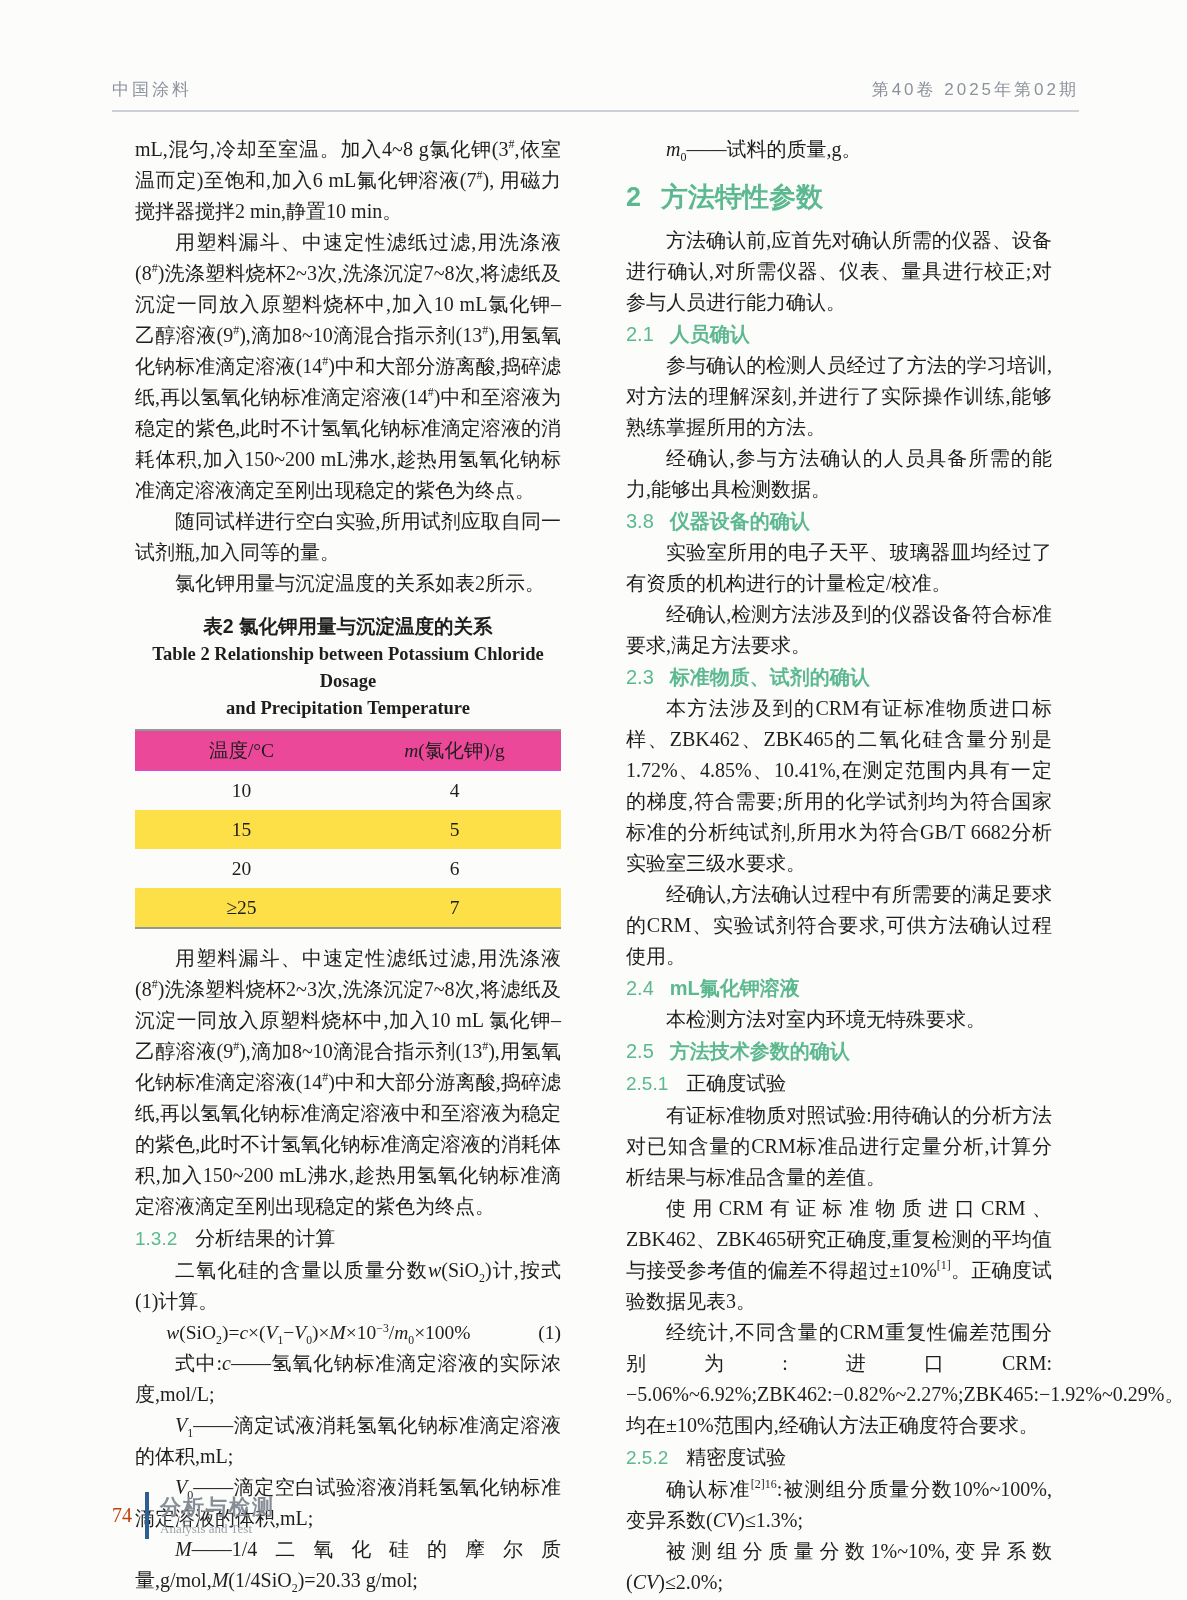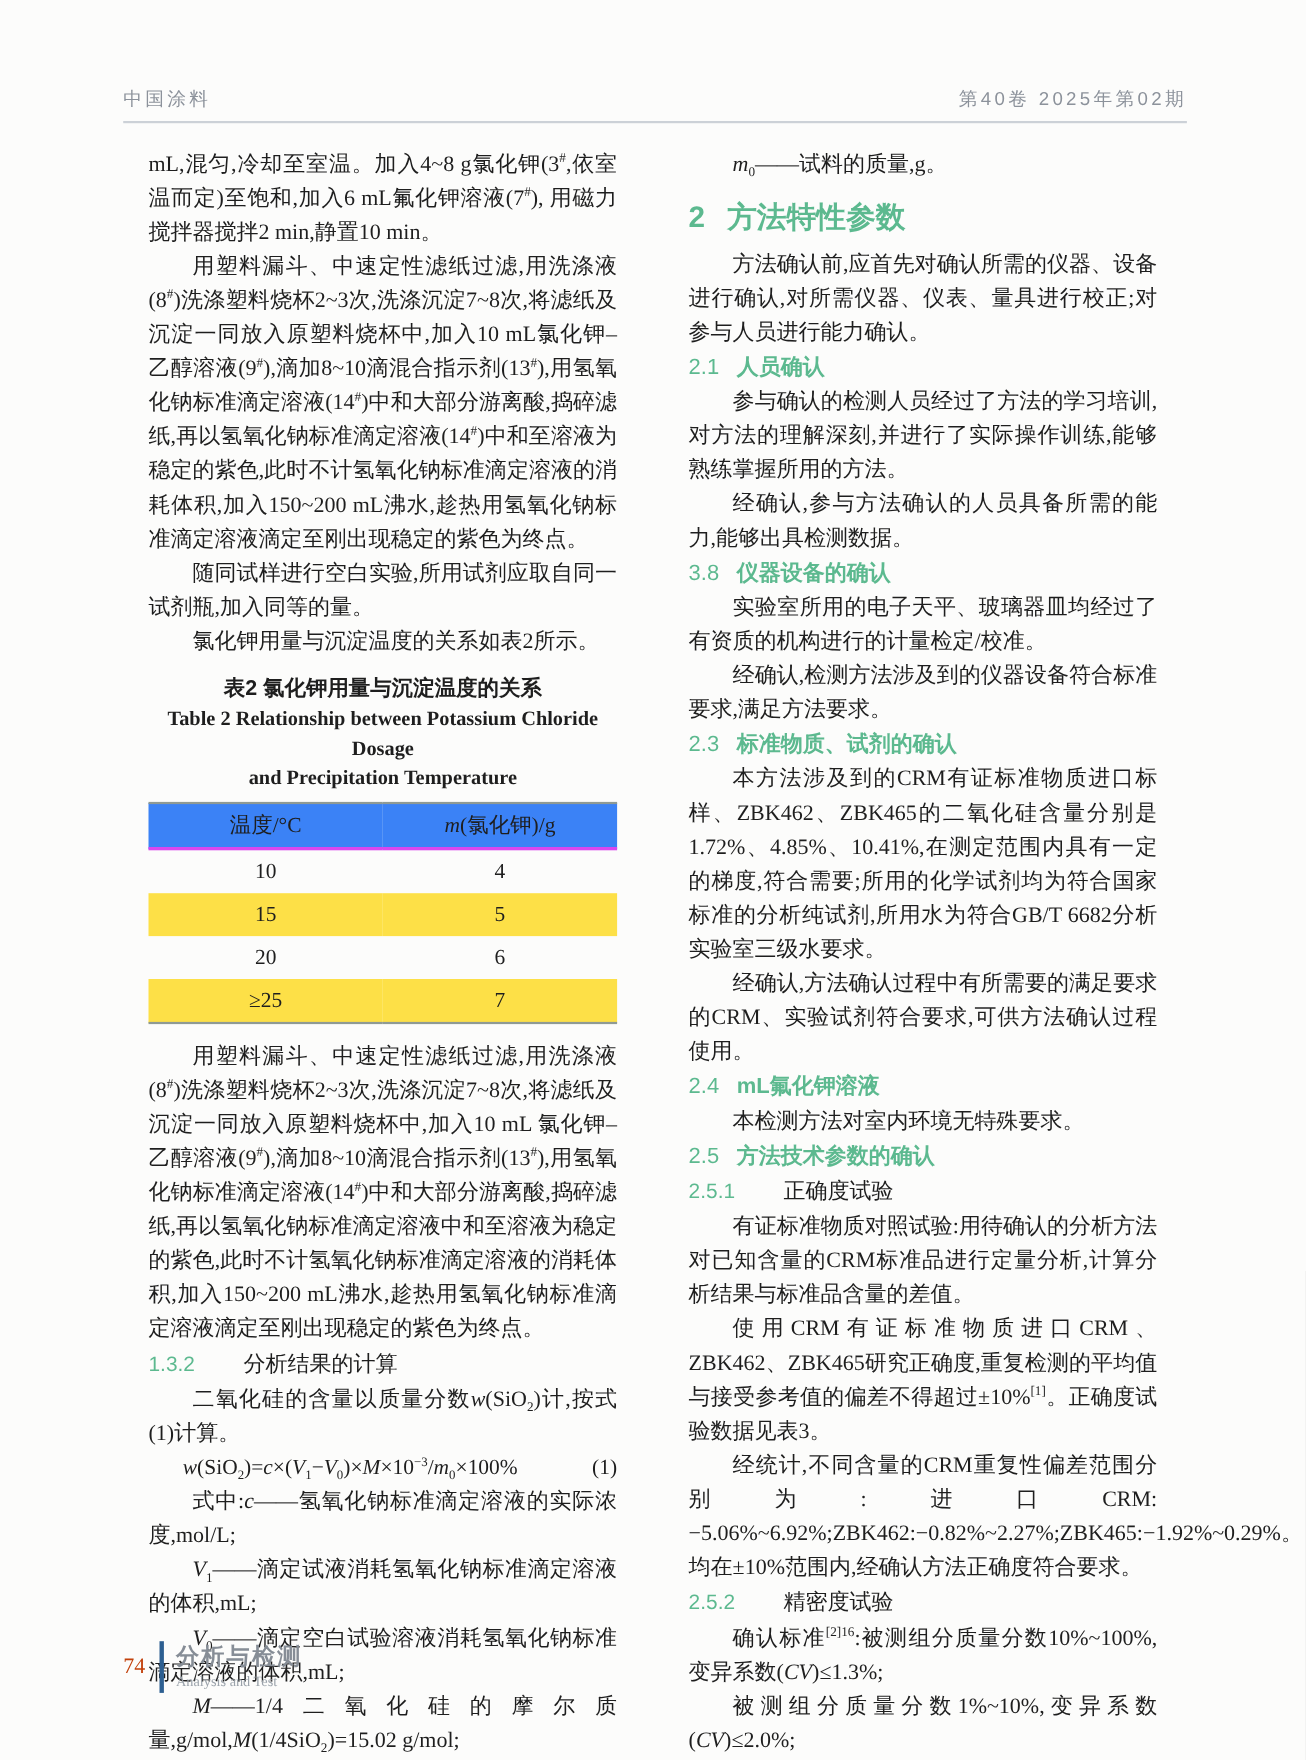"温度/°C" .data-table thead tr { background: #3b82f6 -> #ec4899; border-bottom: 3px solid #d946ef -> 1px solid #d946ef }
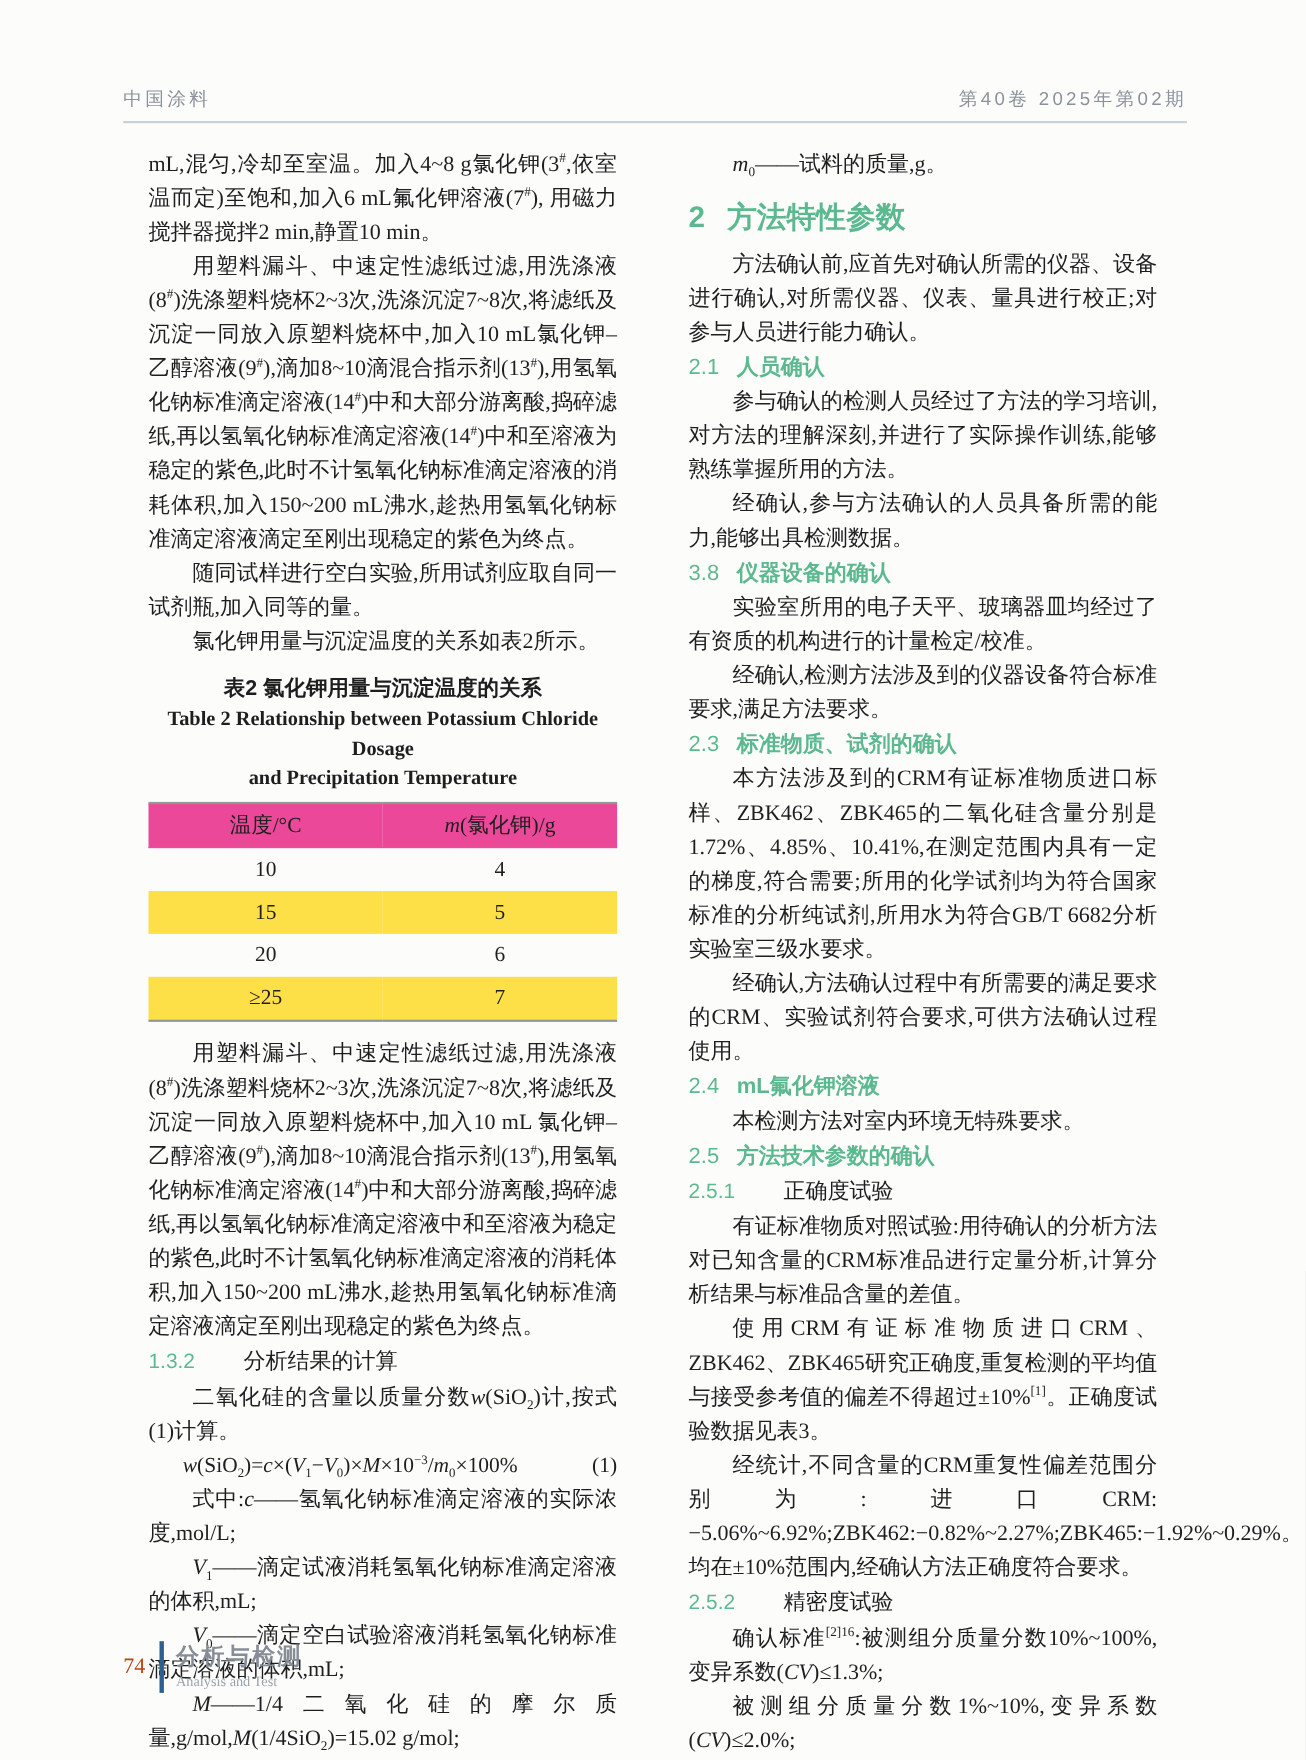"2.5.1" .h-sub { gap: 26px -> none }
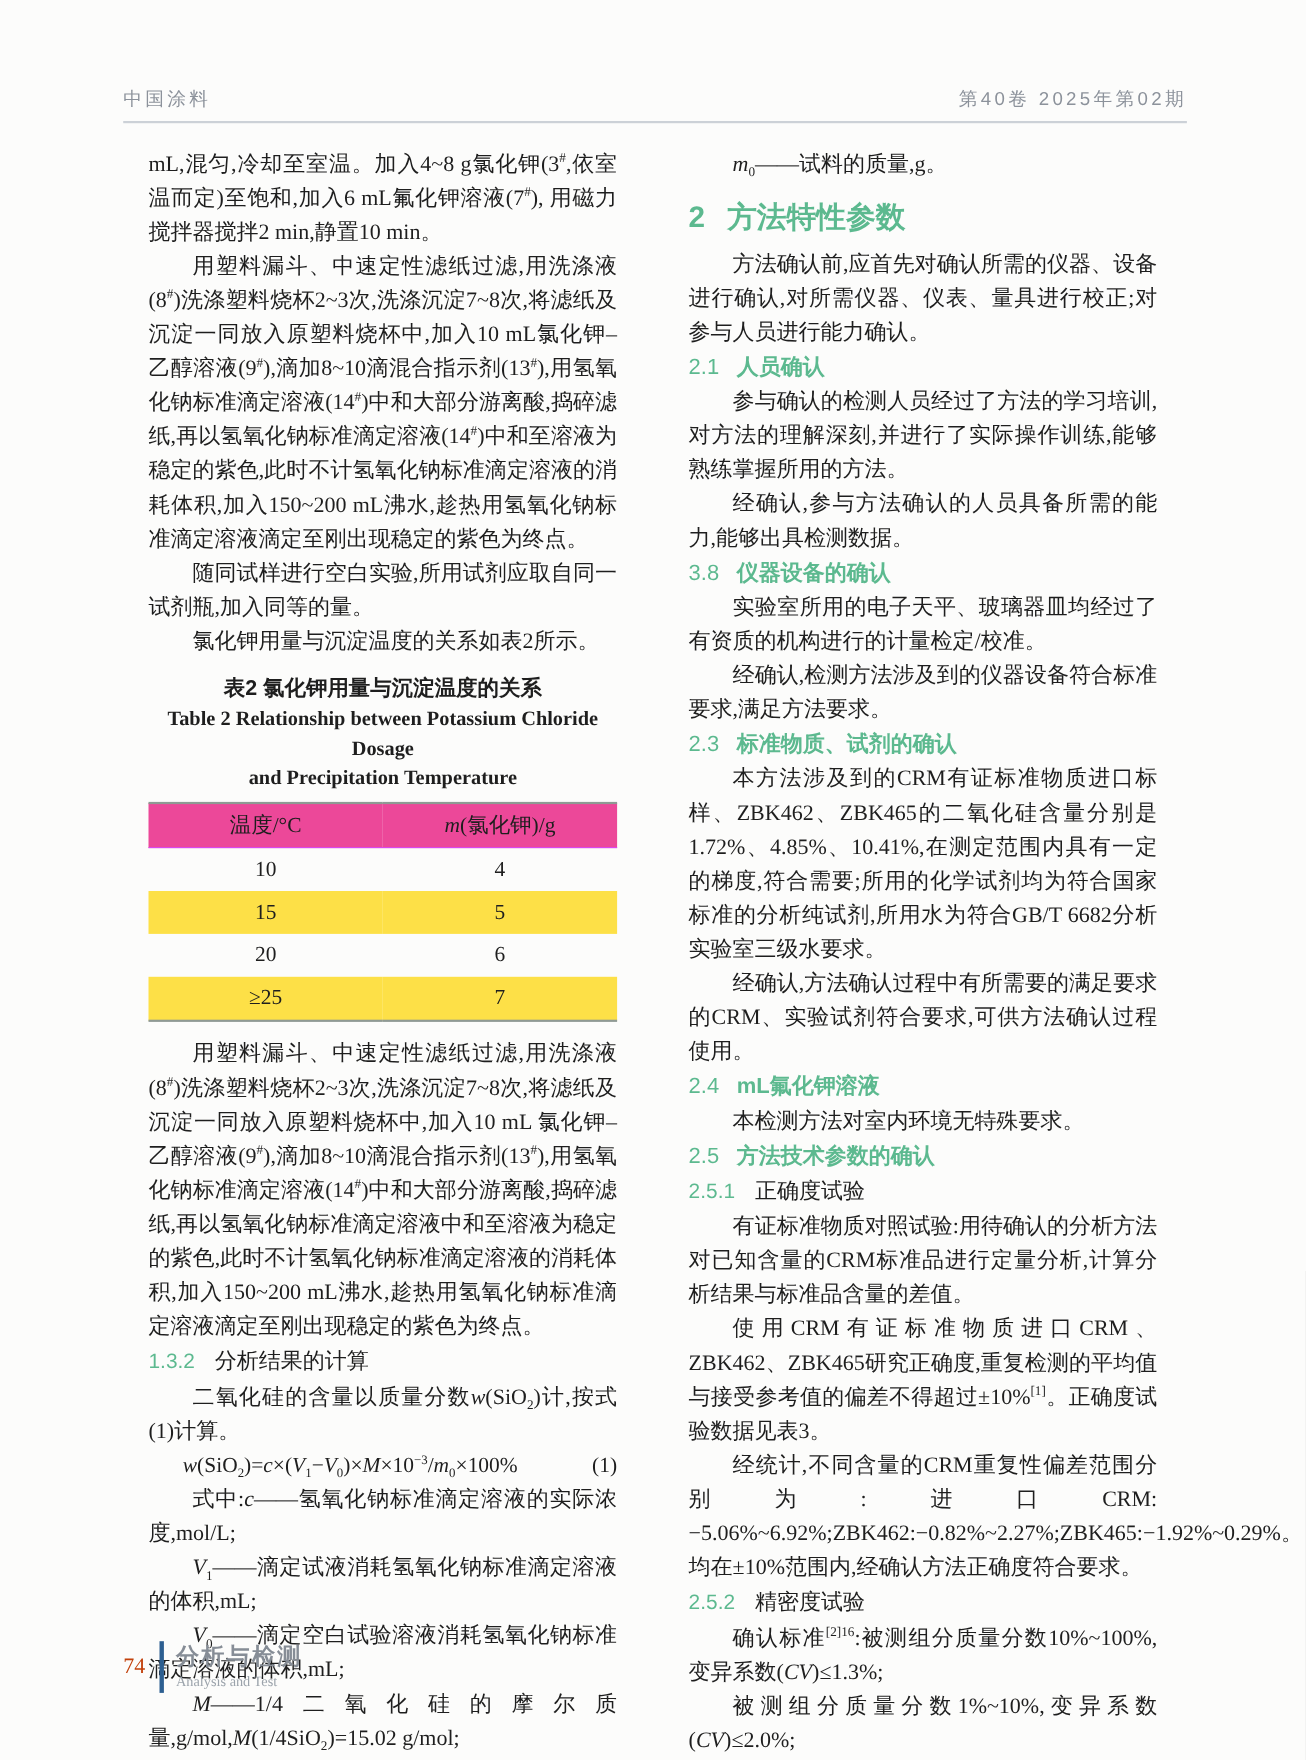")=15.02 g/mol;" span { text: 15.02 -> 20.33 }
